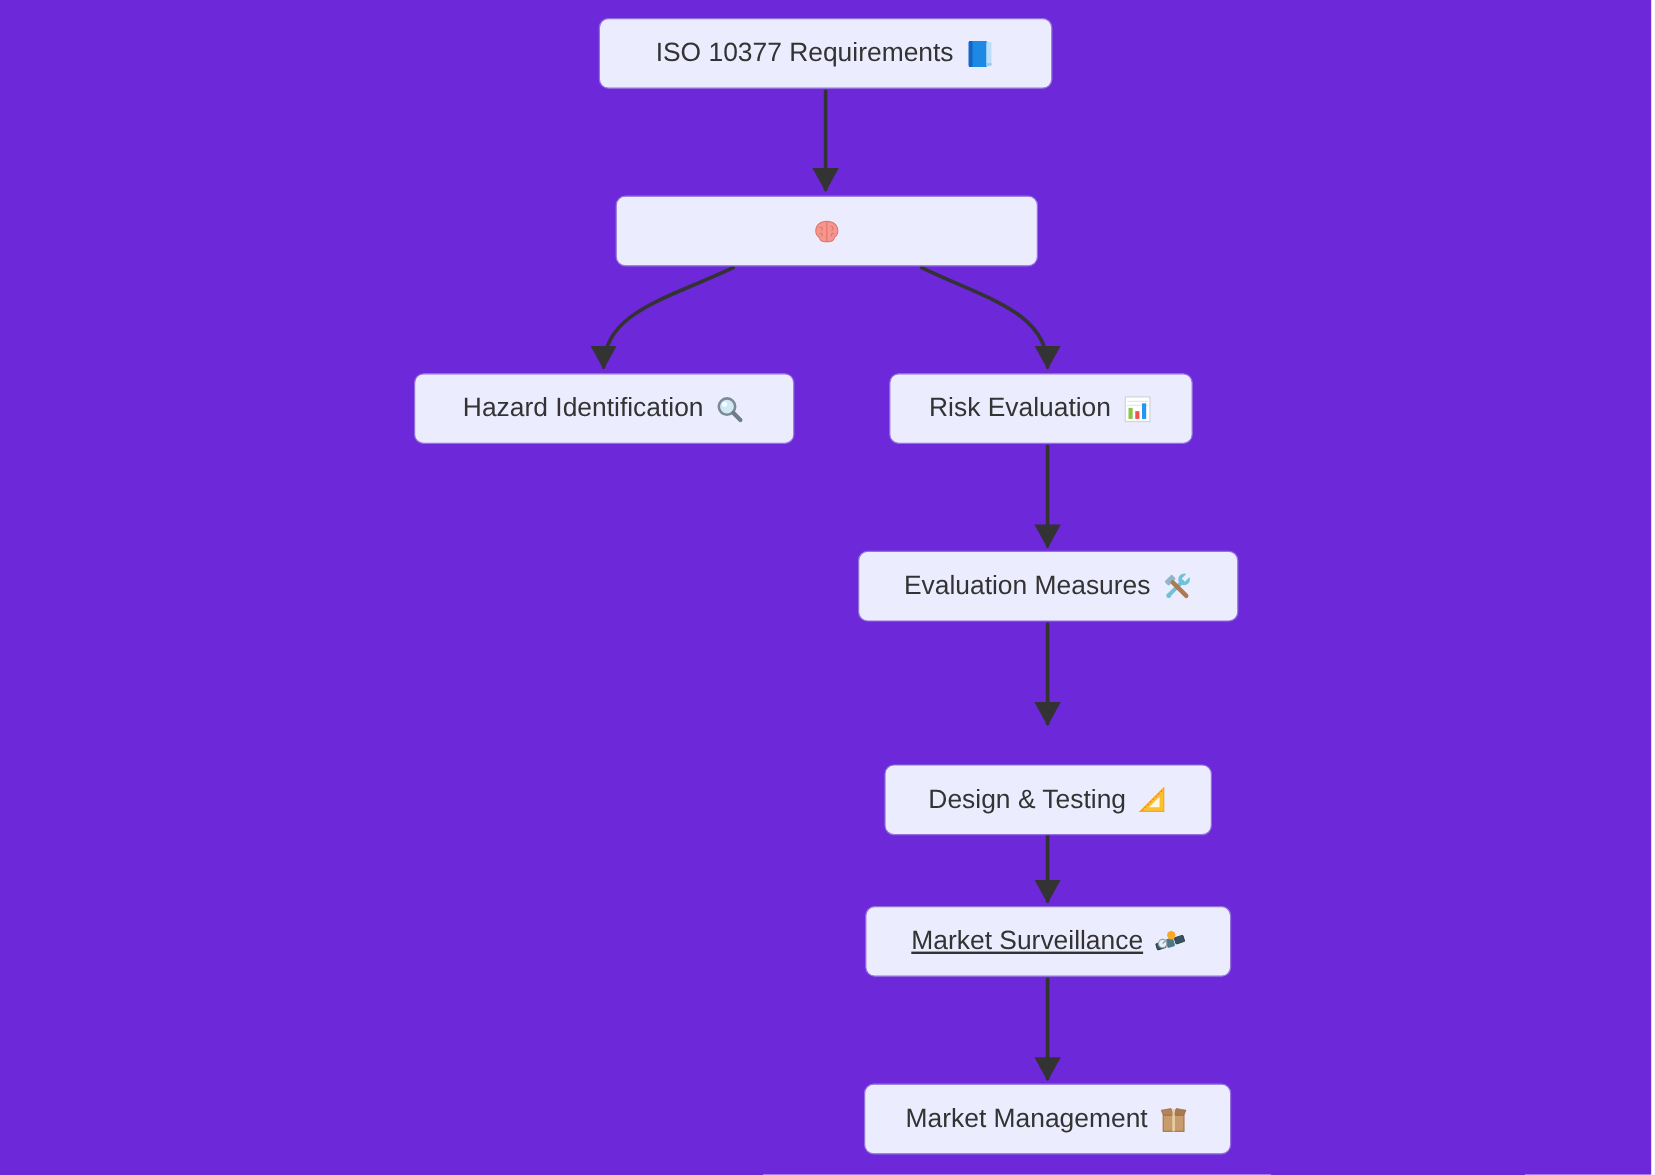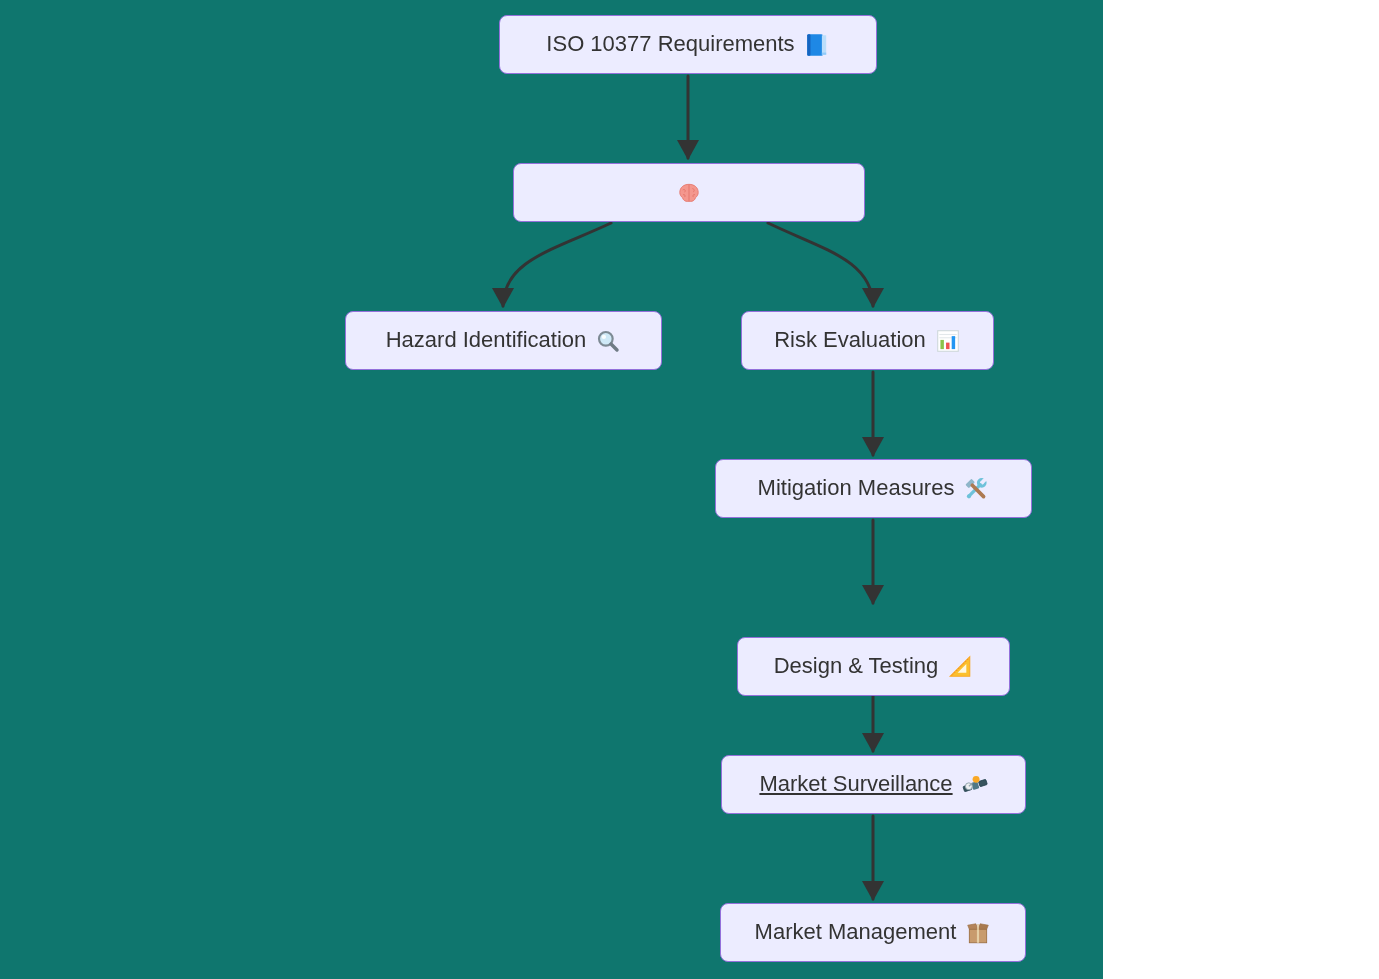"ISO 10377 Requirements" #canvas { background: #0f766e -> #6d28d9; width: 1103px -> 1376px }
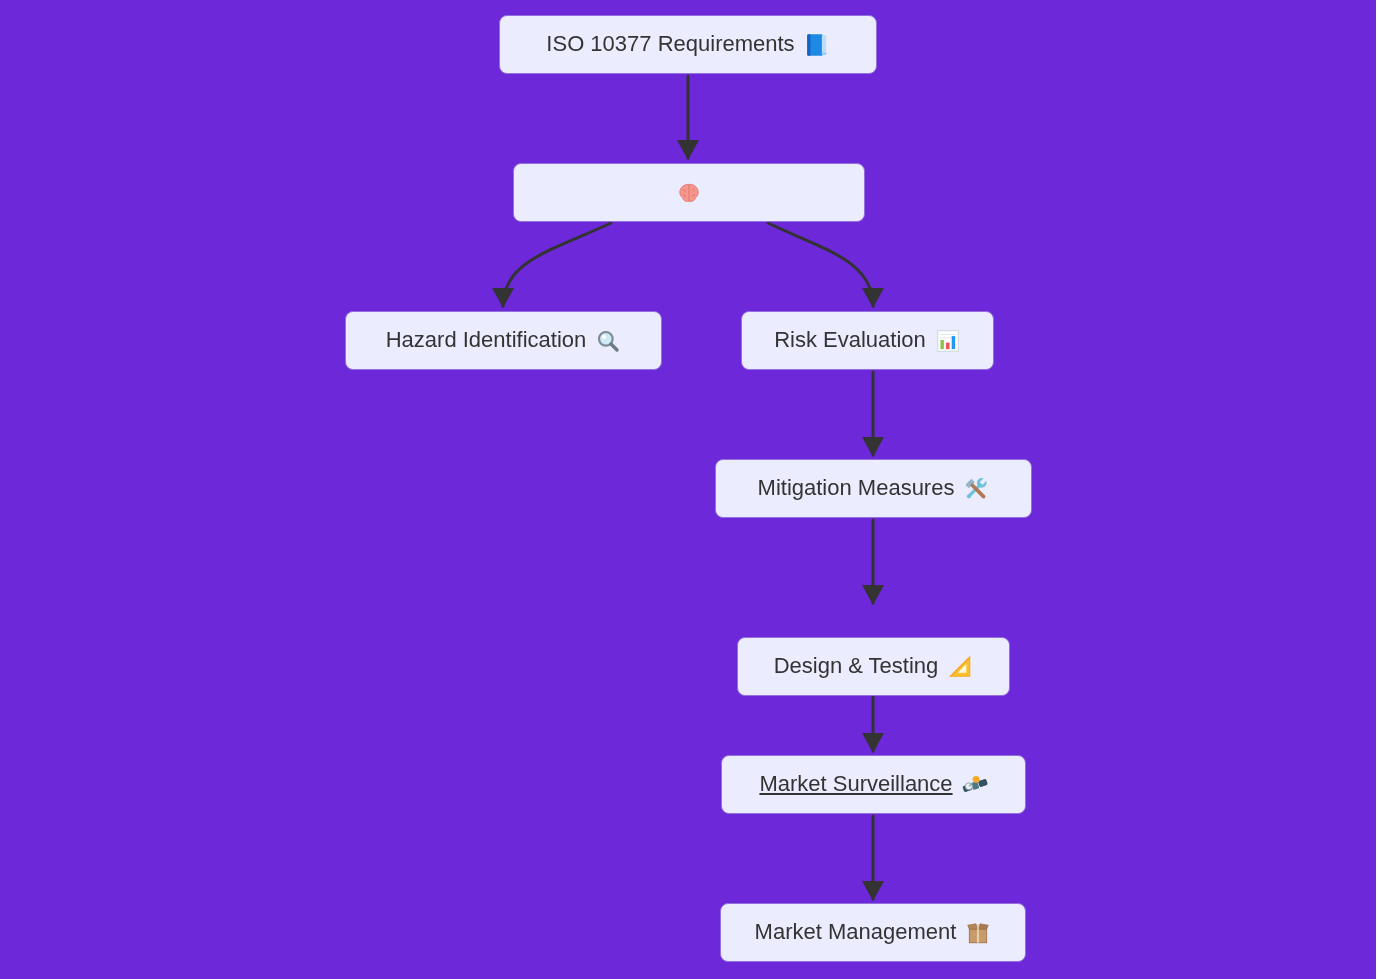"Mitigation Measures" span.label { text: Mitigation -> Evaluation }
